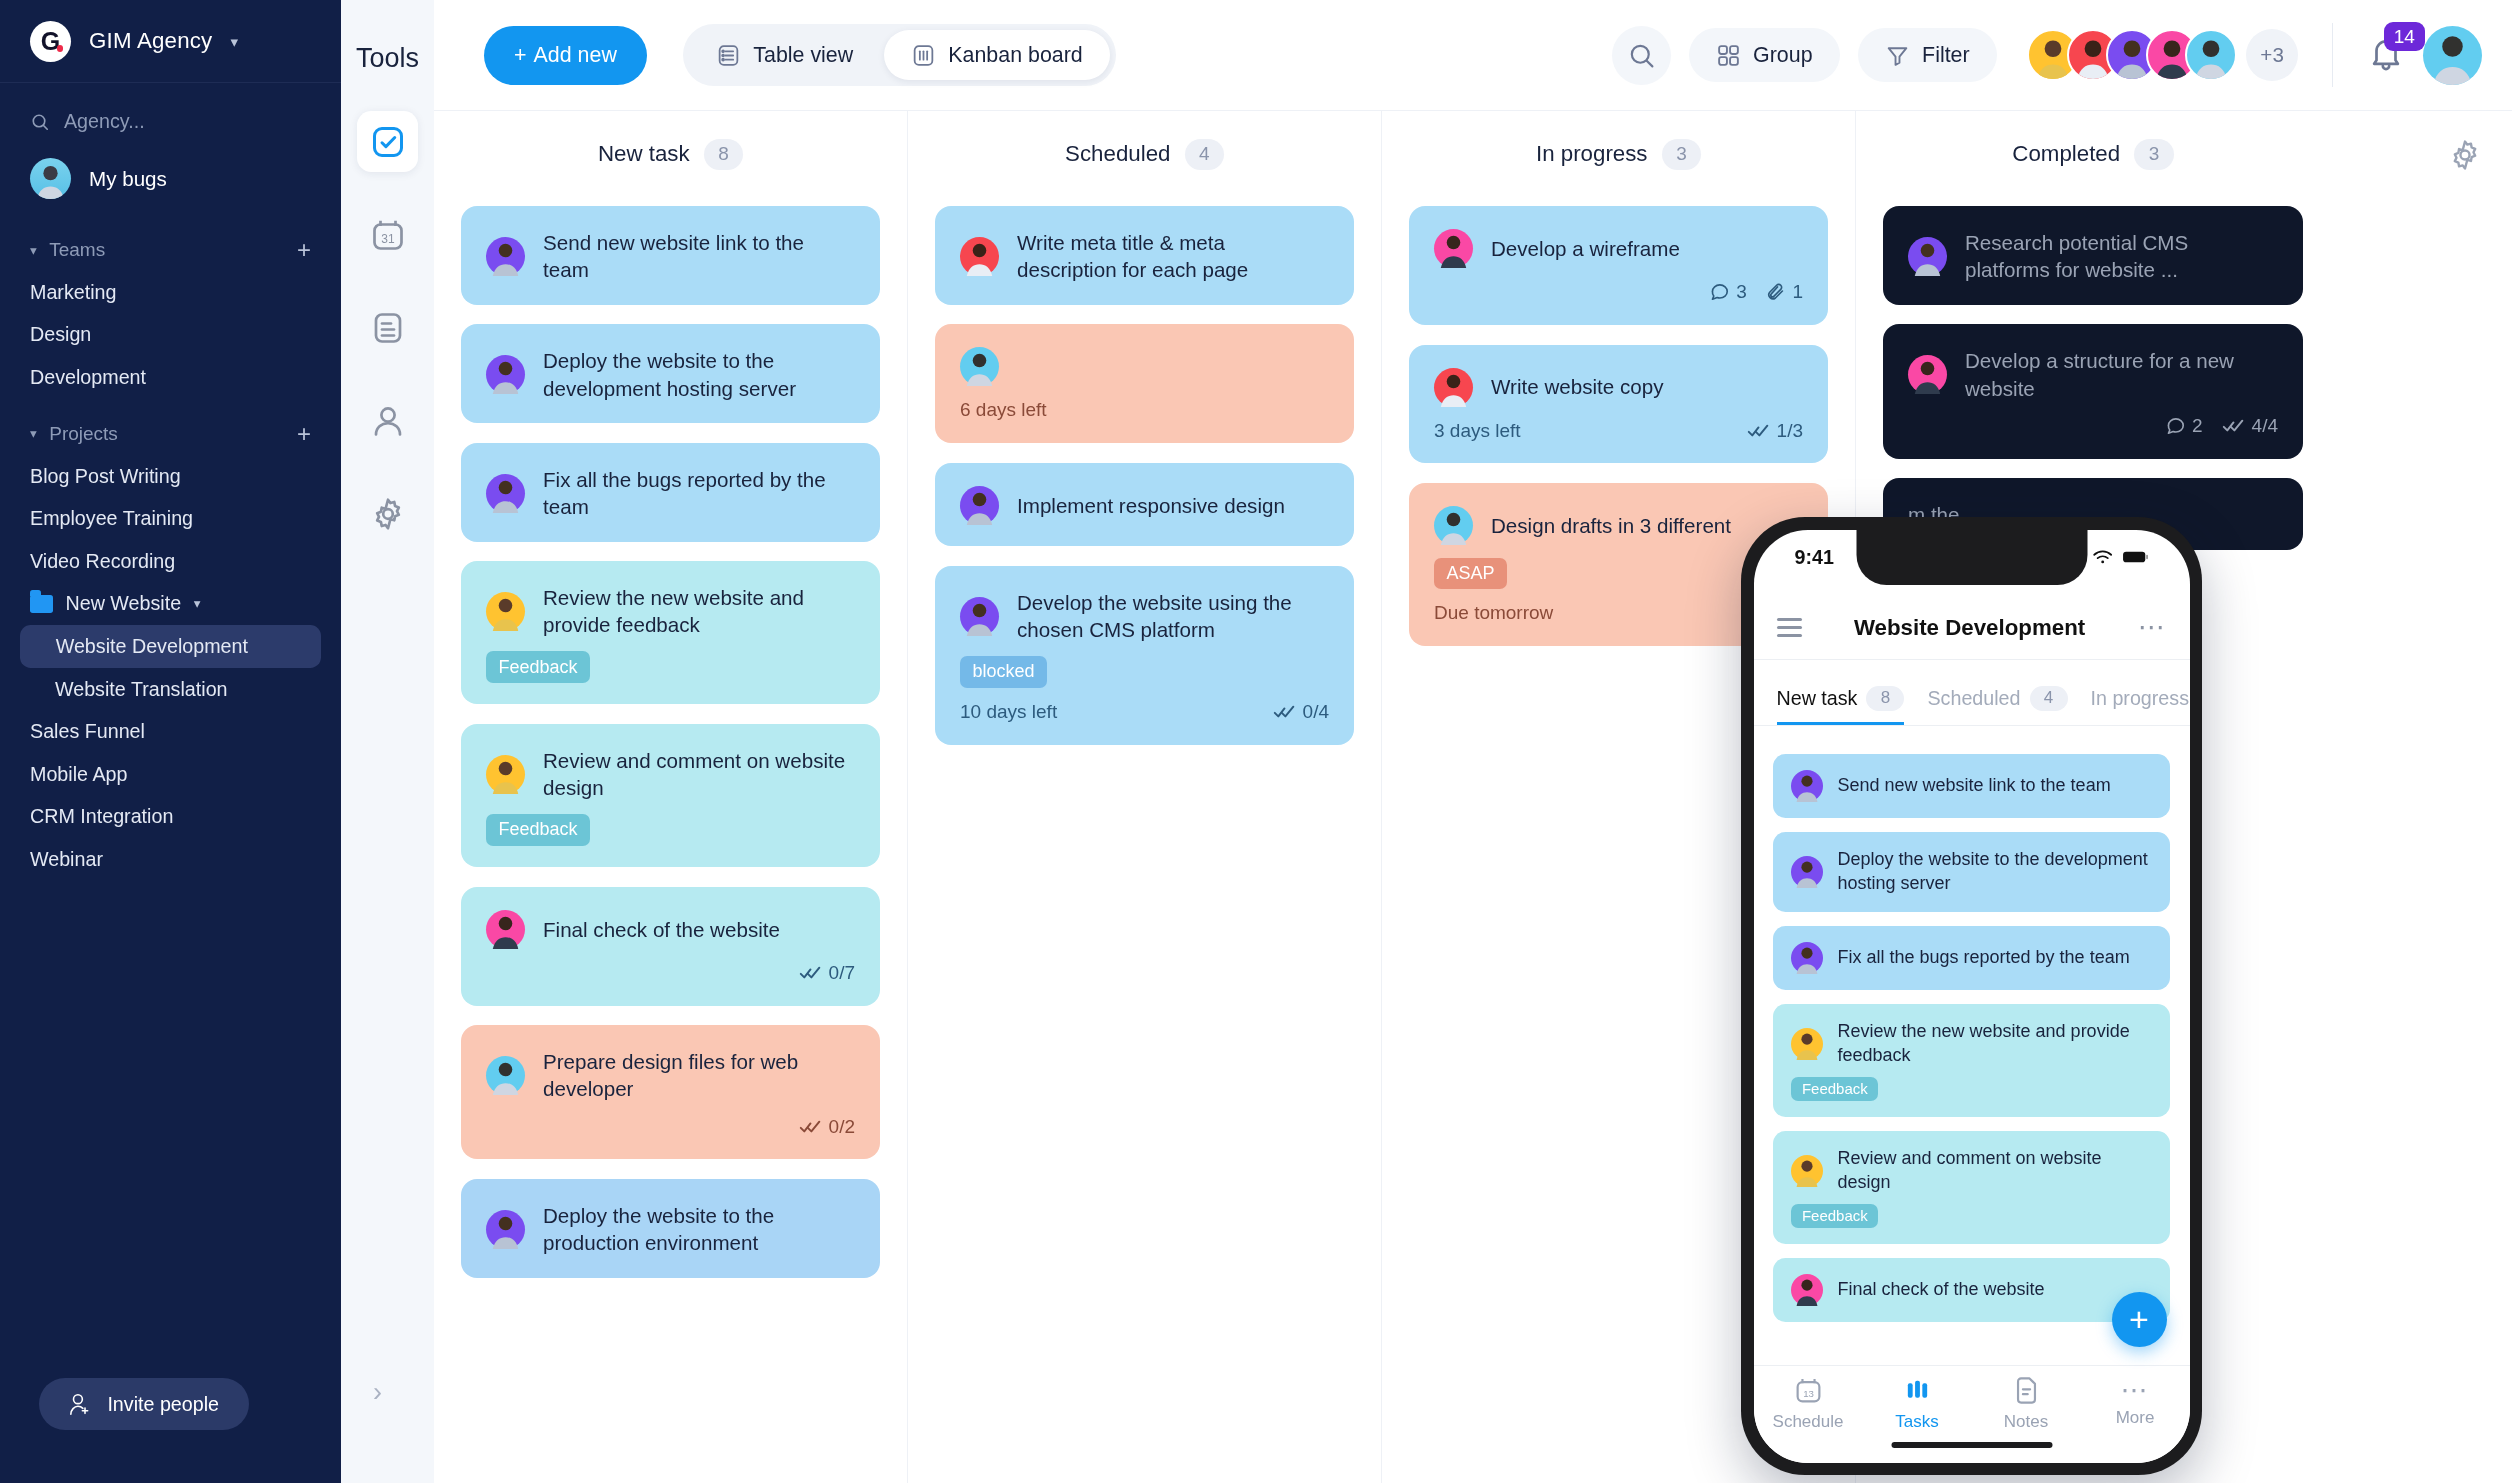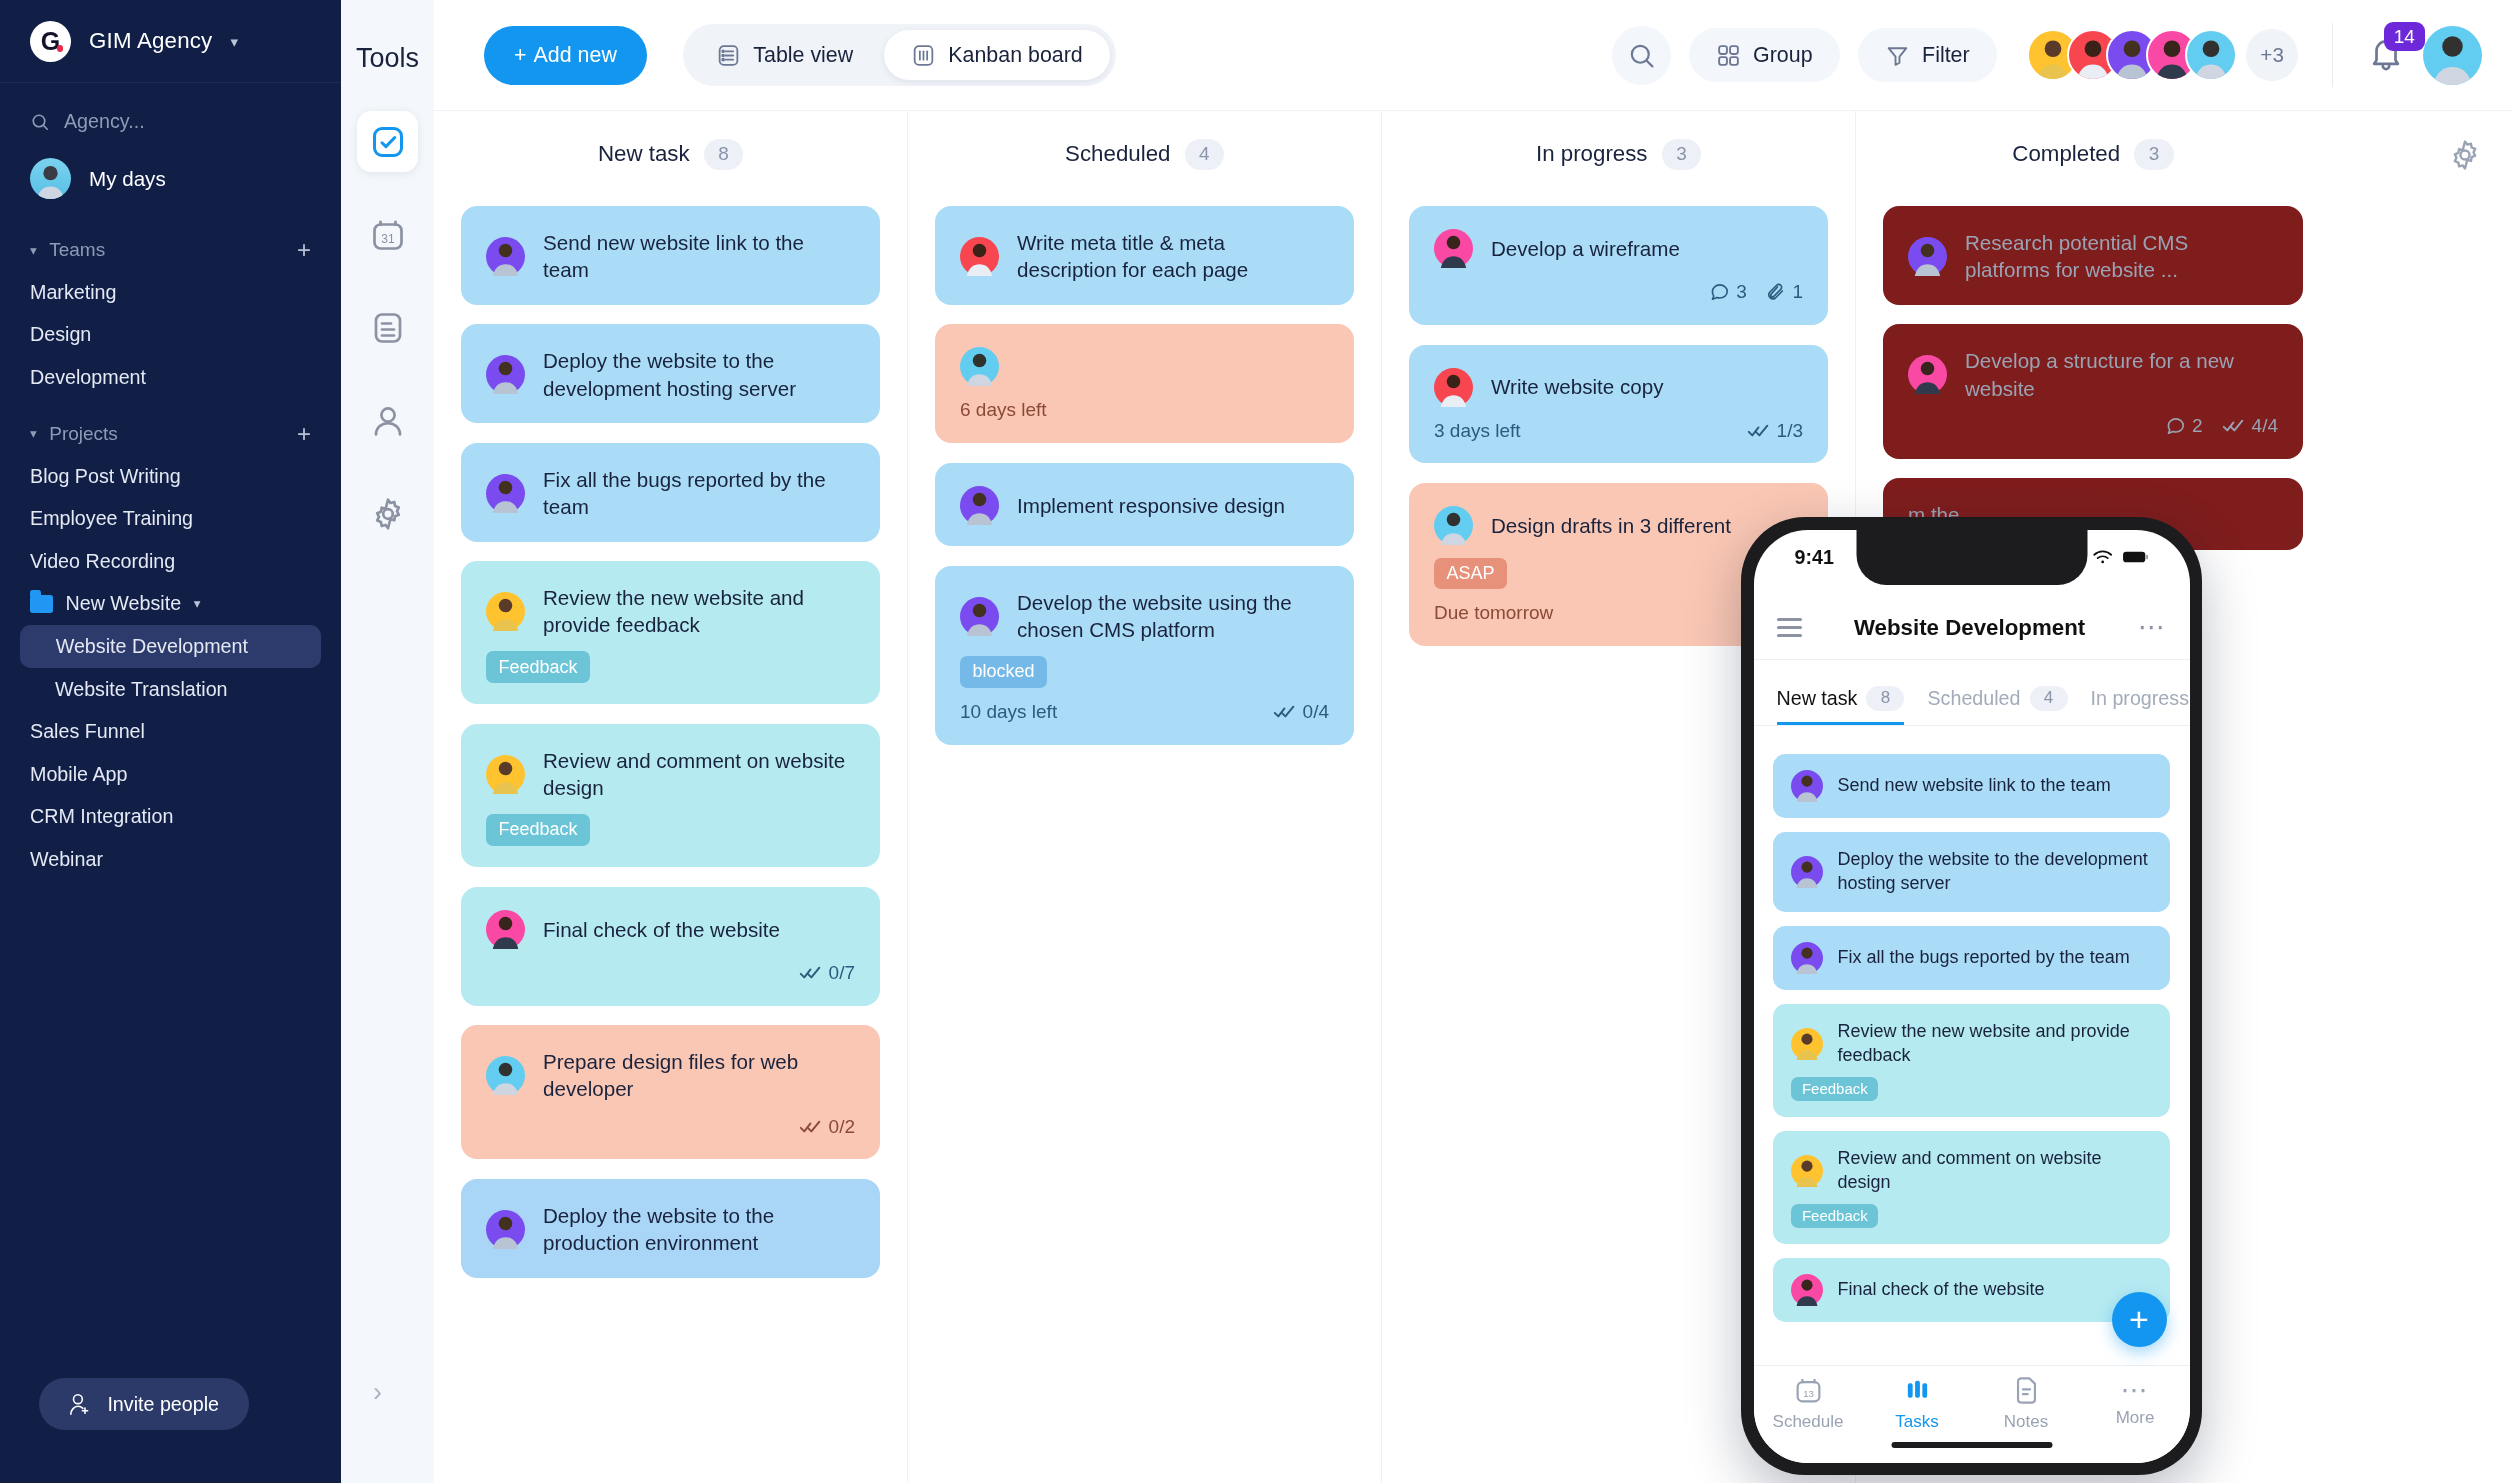"My days" span.mywork-label { text: days -> bugs }
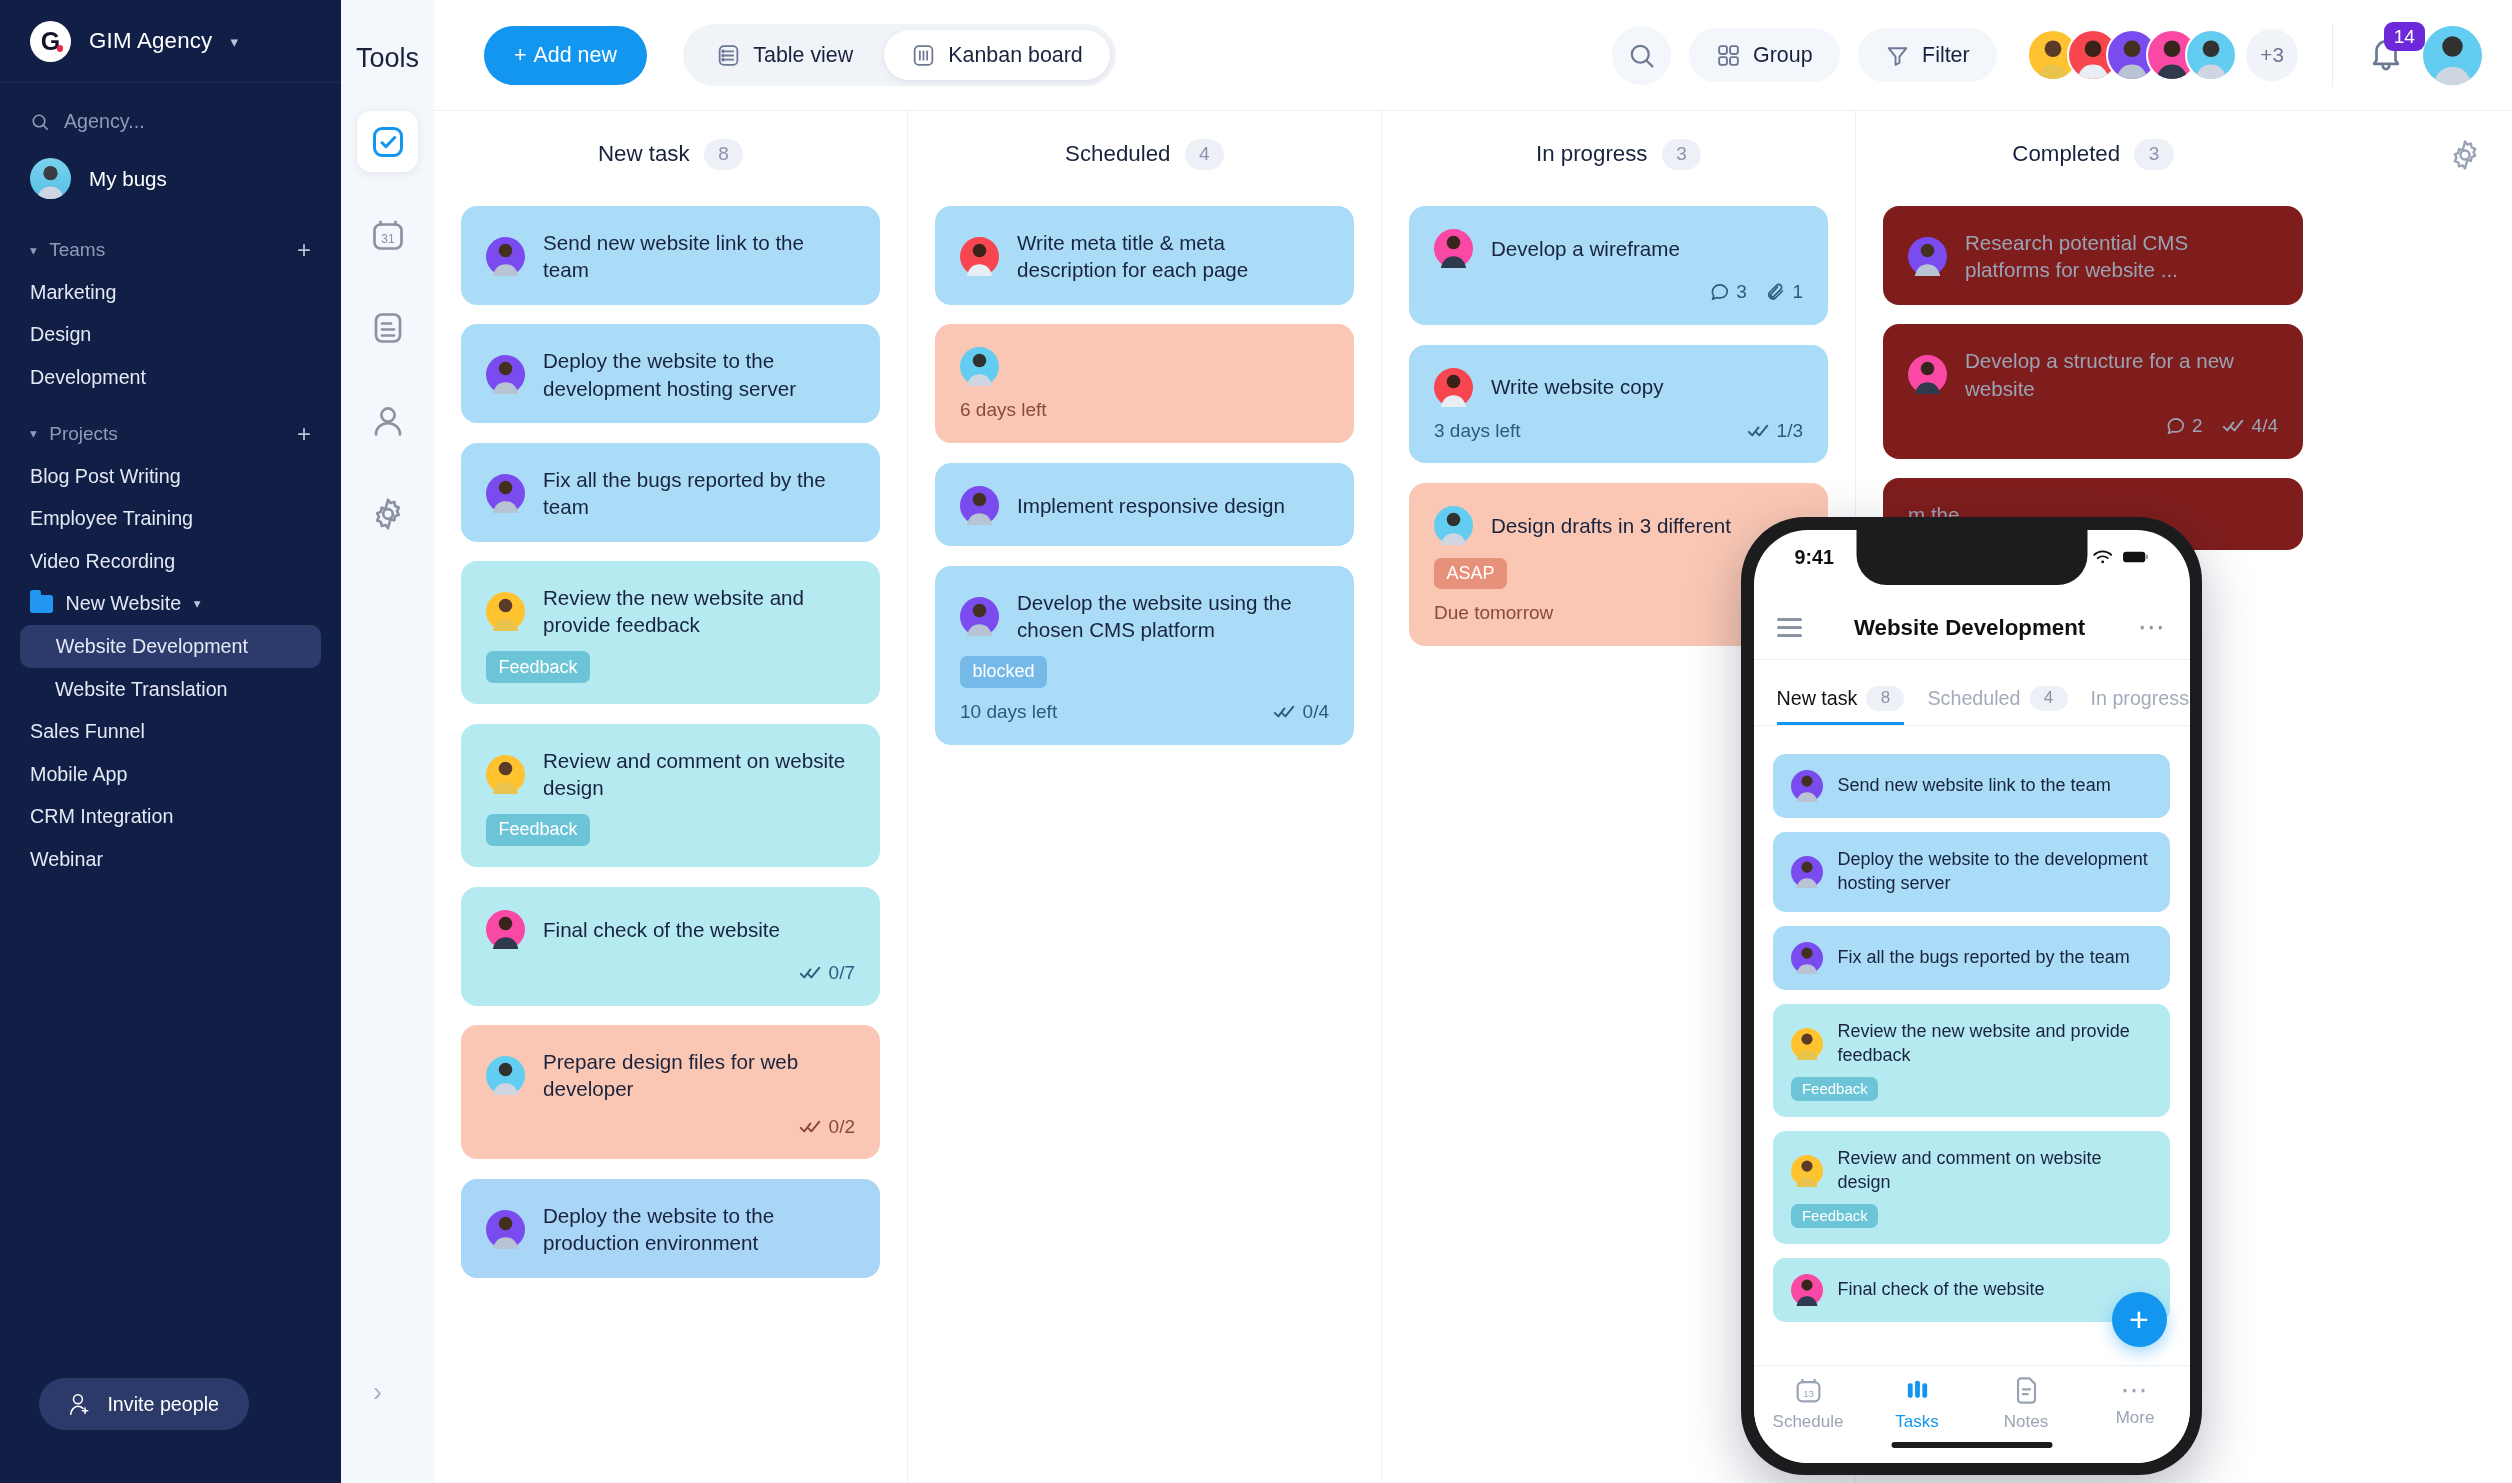"Research potential CMS platforms for" .card.gray { background: #7f1d1d -> #0f172a }
